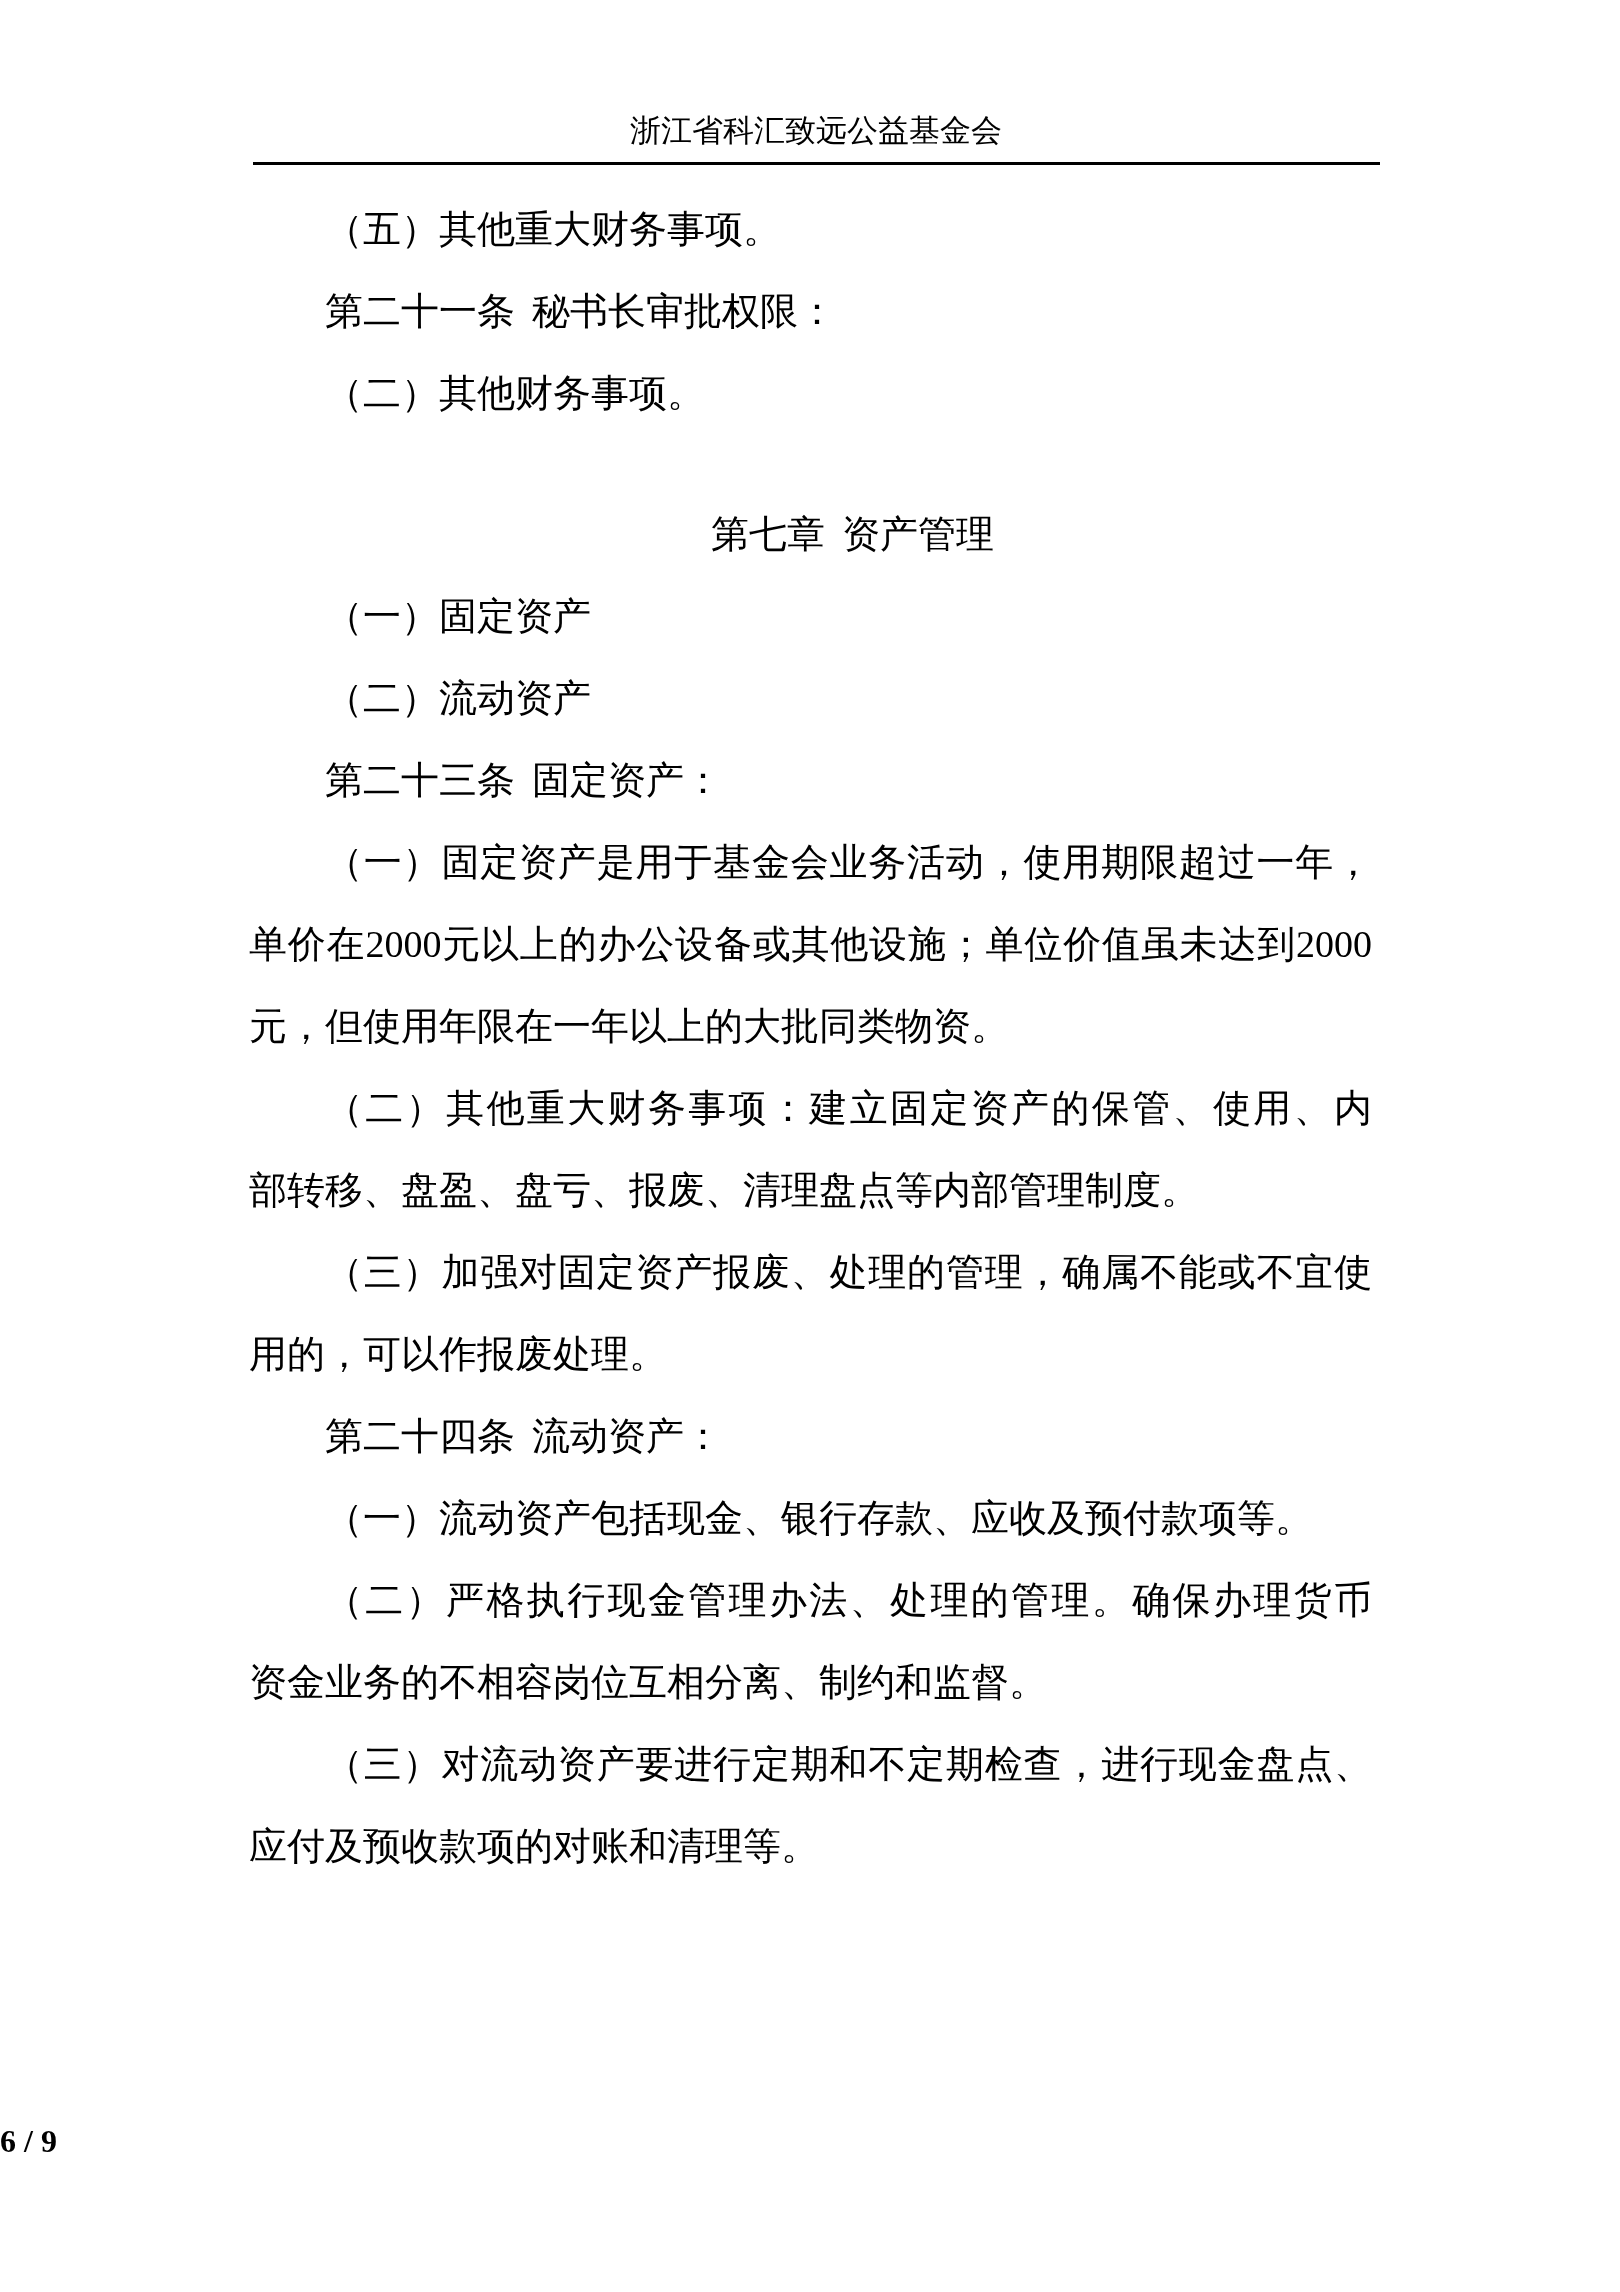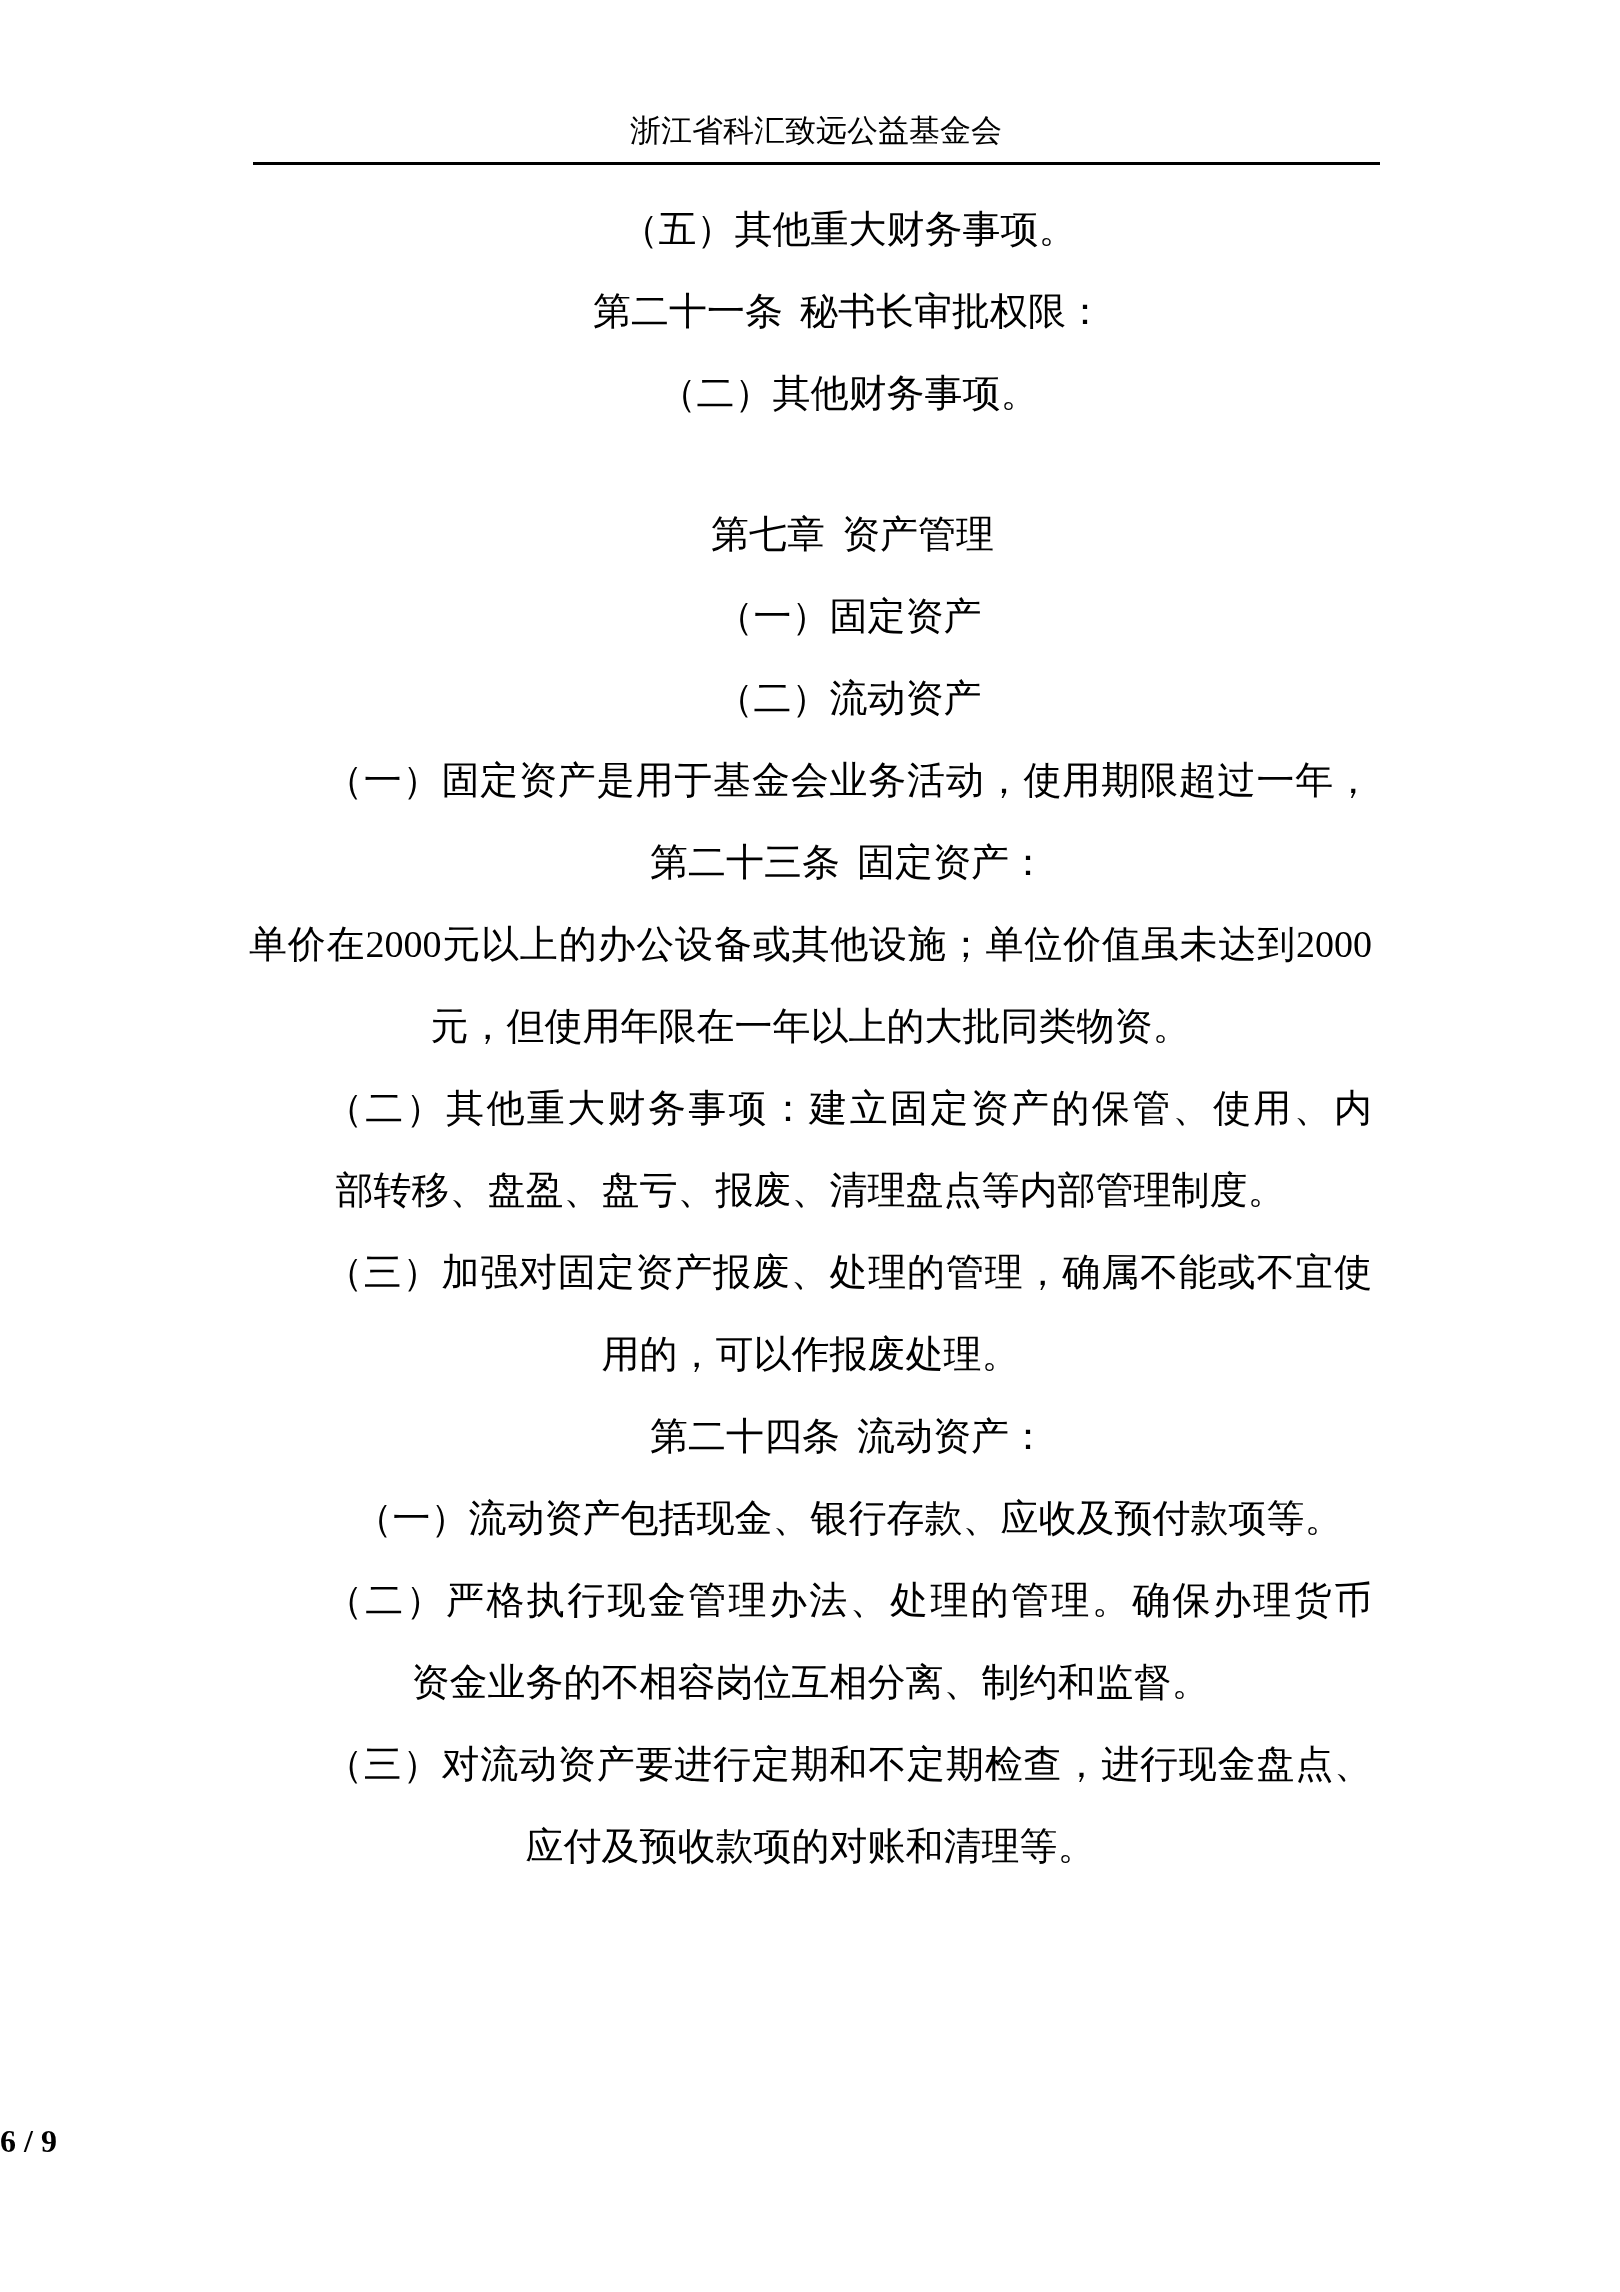"（五）其他重大财务事项。" .doc-body p, .doc-body h2 { text-align: center -> none }
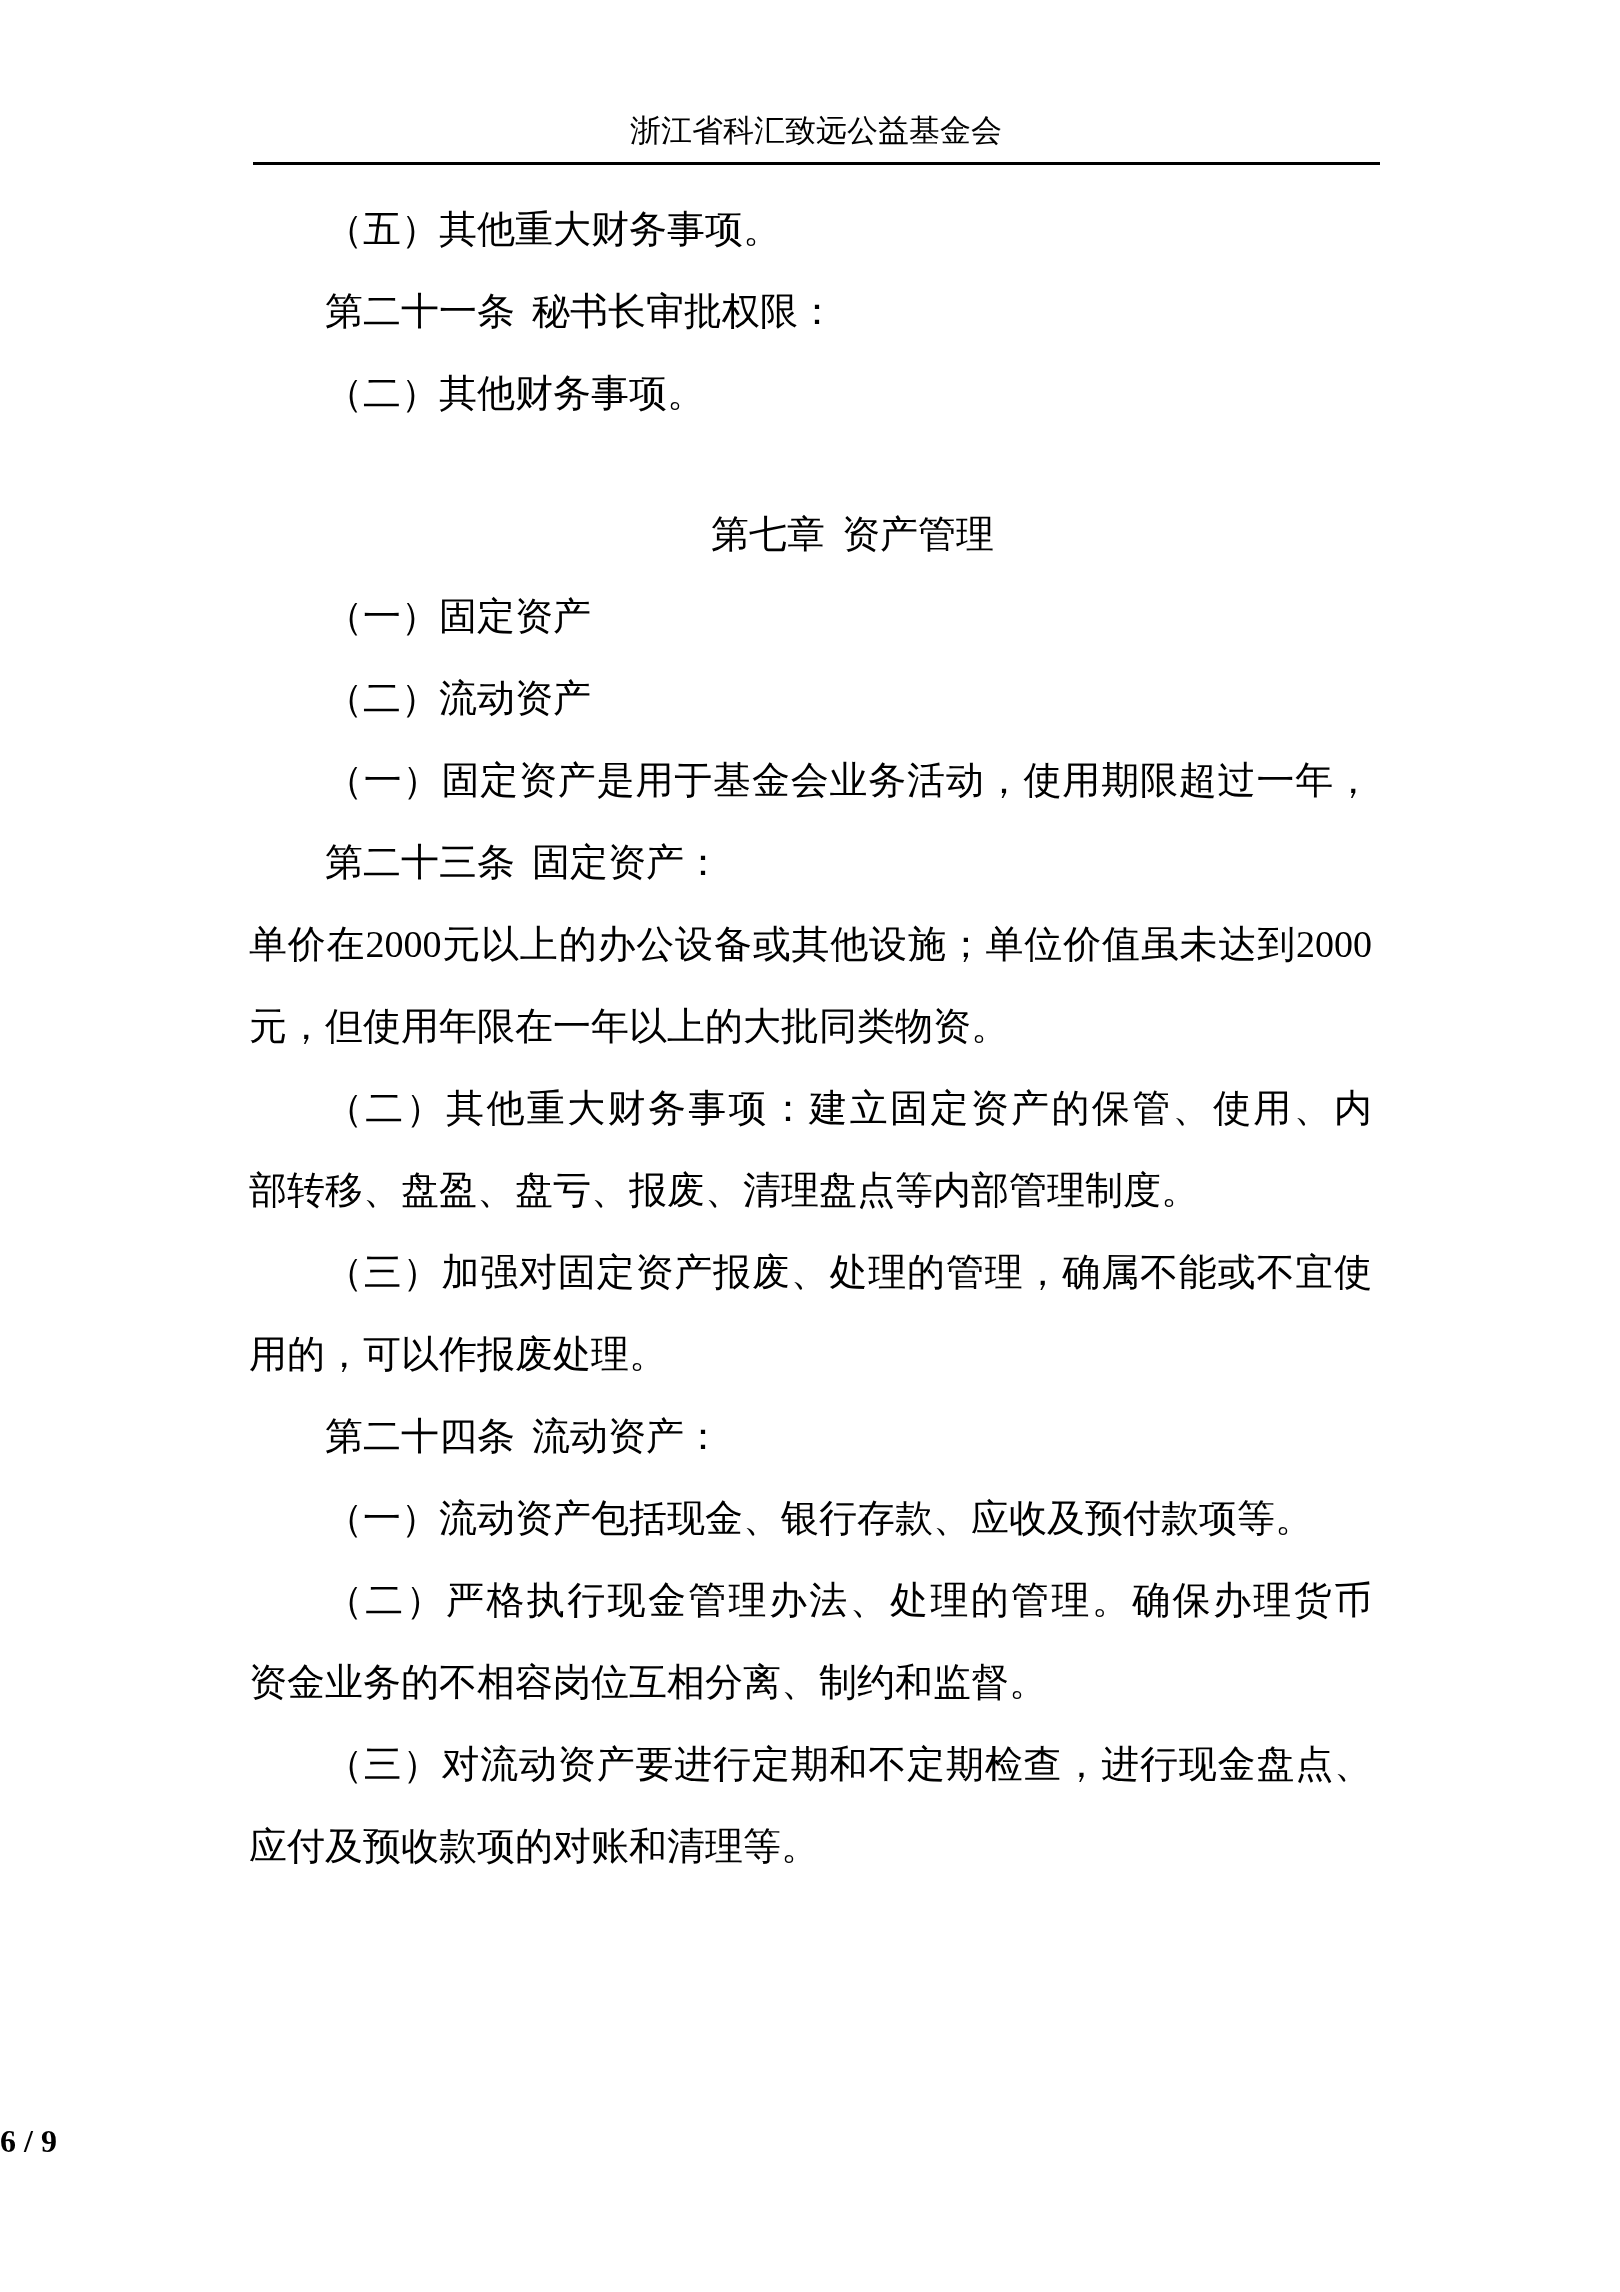"（一）固定资产是用于基金会业务活动，使用期限超过一年，" p.ln { order: before "第二十三条 固定资产：" -> after "第二十三条 固定资产：" }
